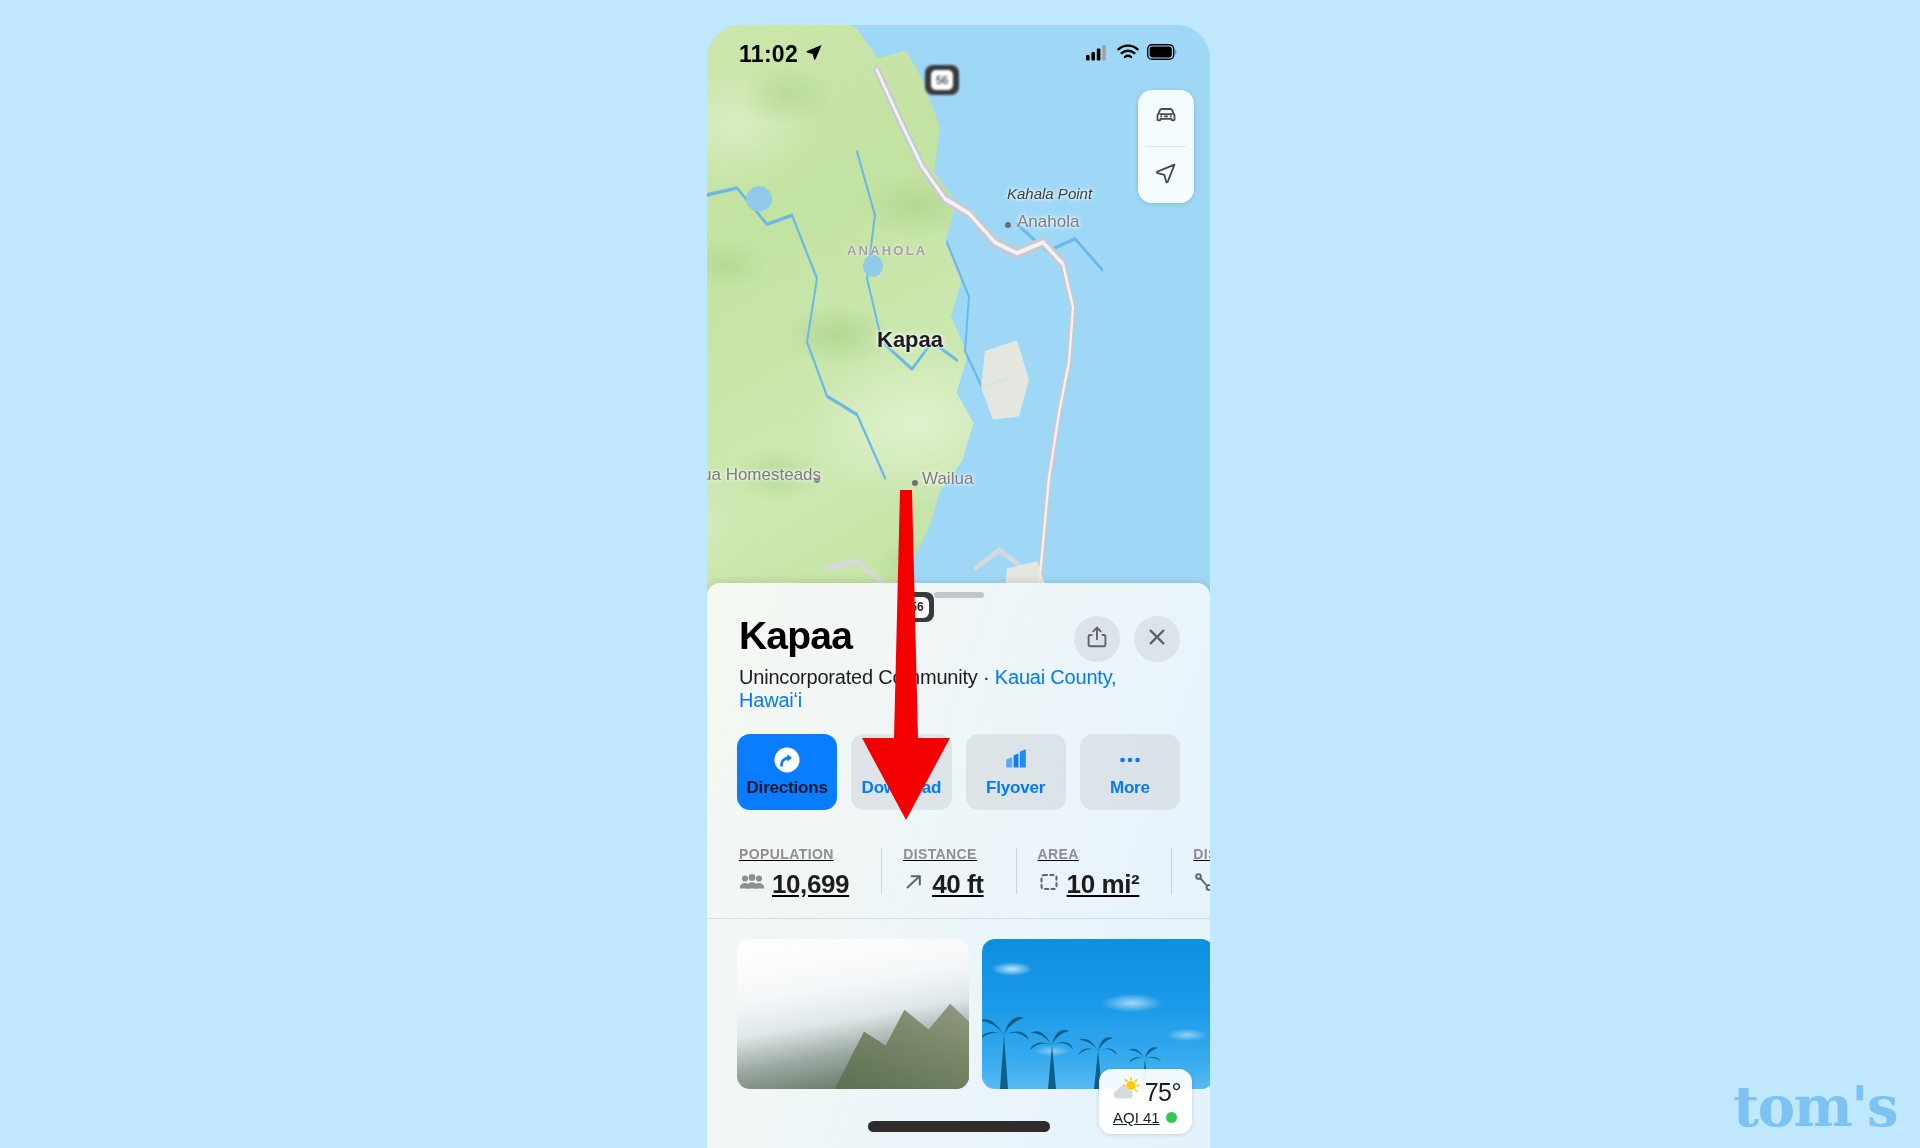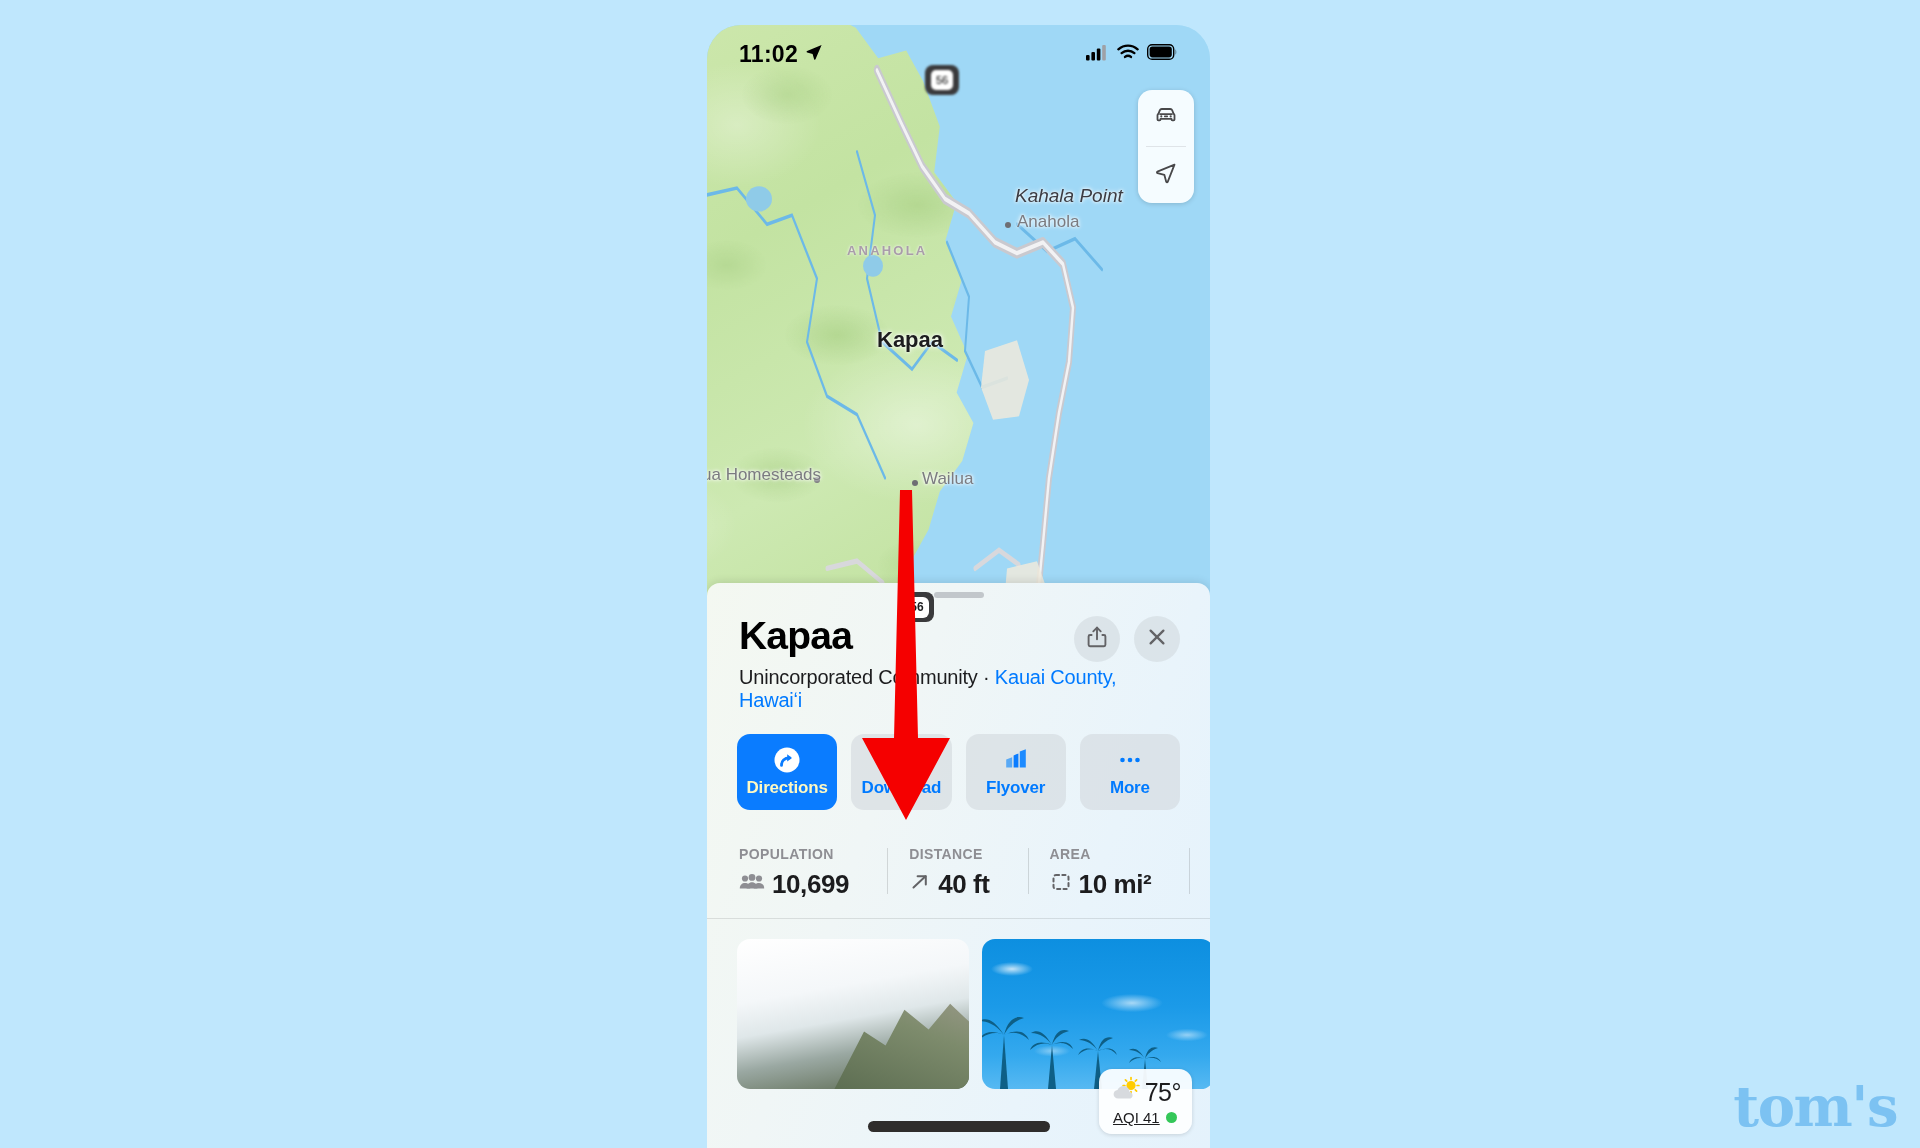"Kahala Point" .mlabel-point { font-size: 19px -> 15px; margin-left: 8px -> none }
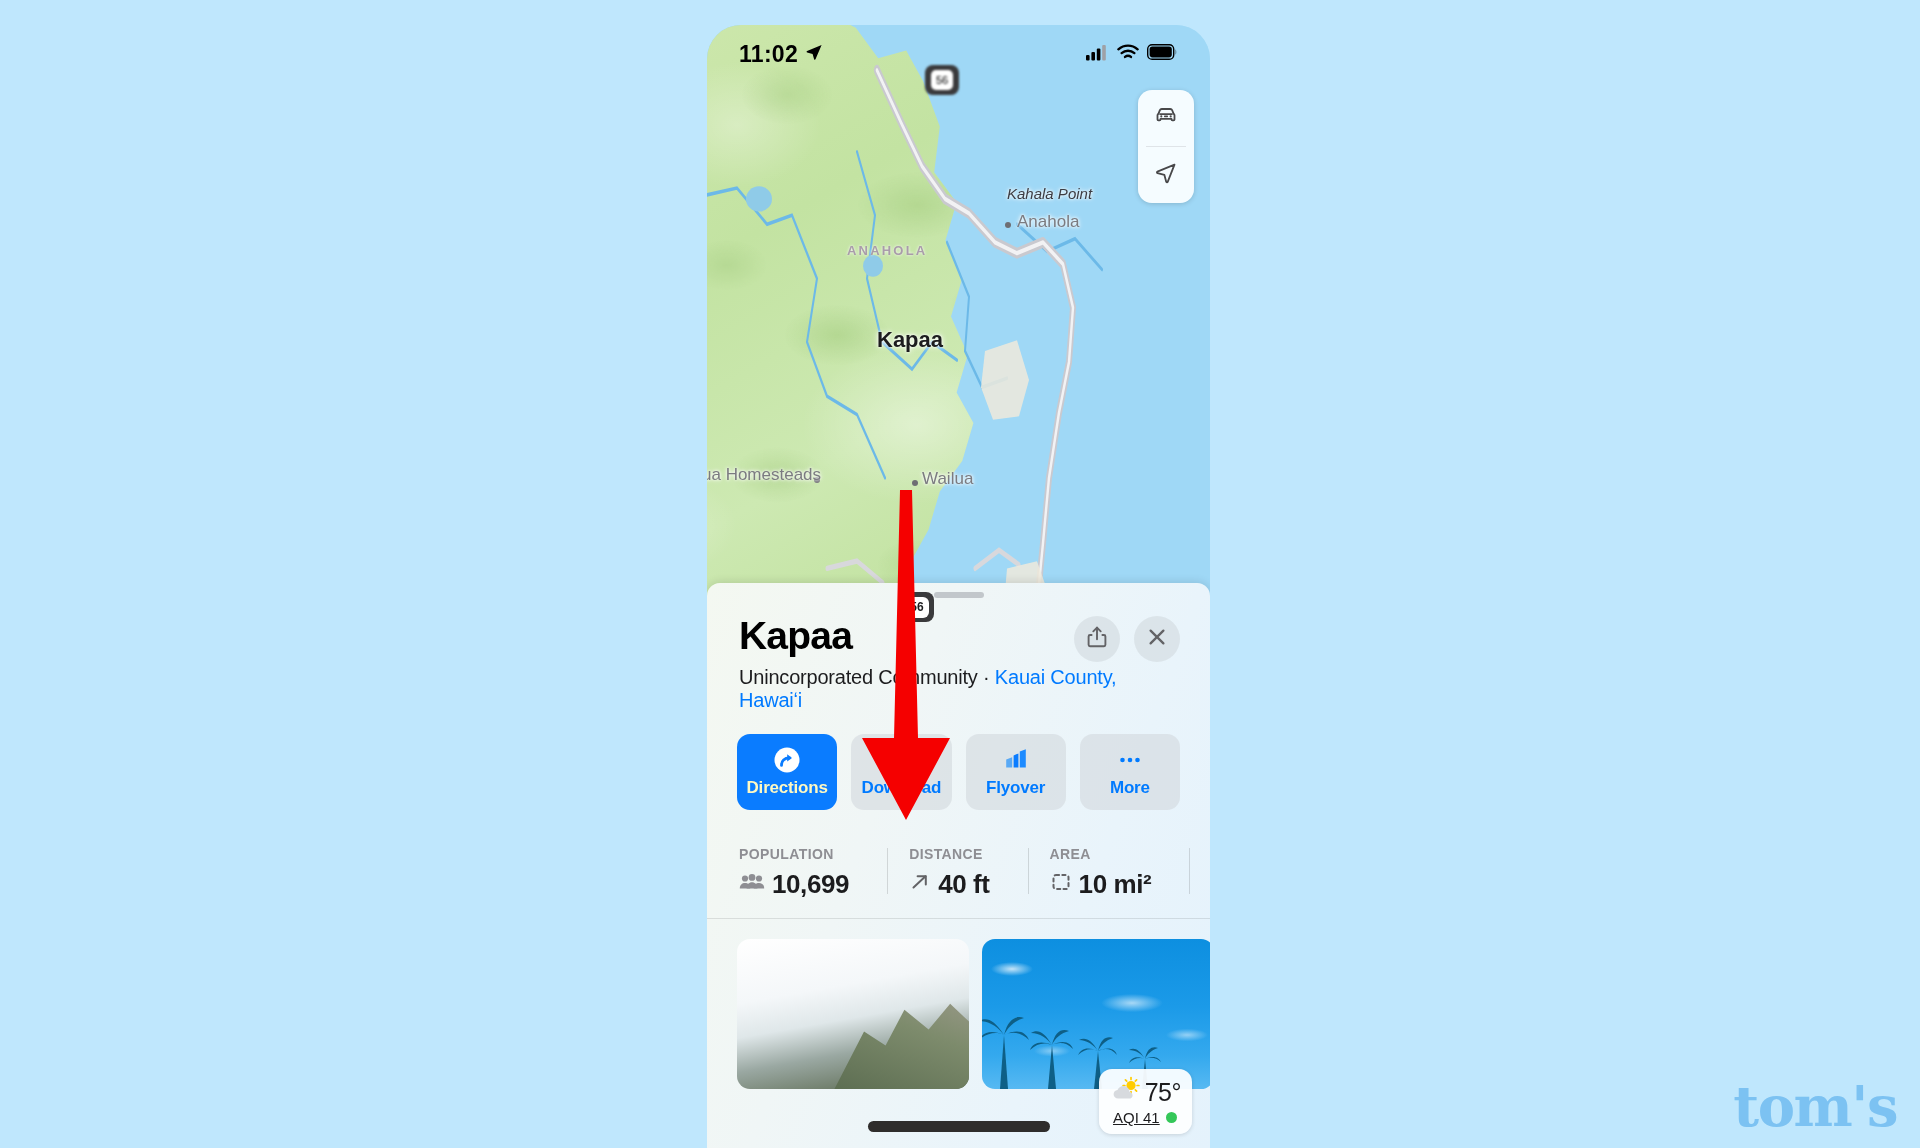"Directions" .action.primary .action-label { color: #fef9c3 -> #0f172a }
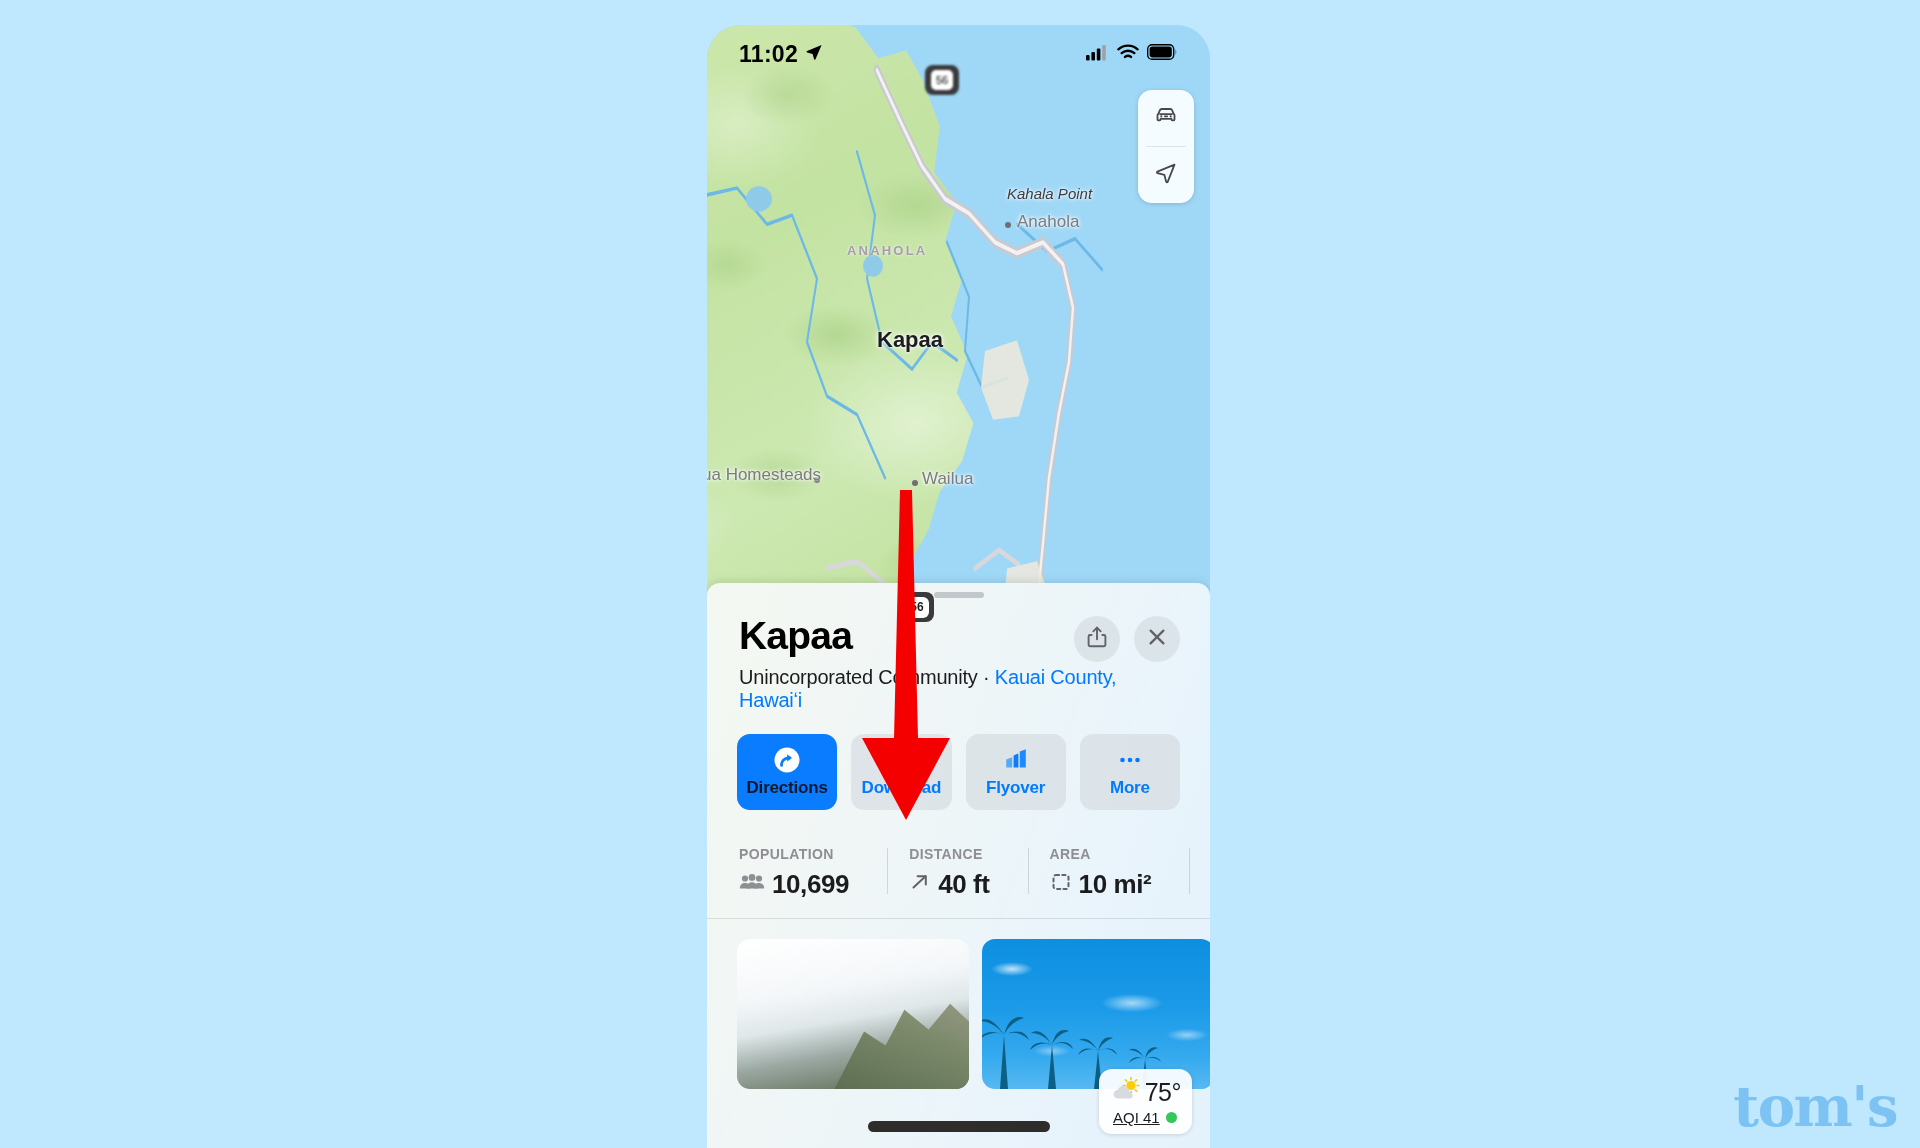"POPULATION" .stats { gap: 16px -> 10px; text-decoration: none -> underline }
